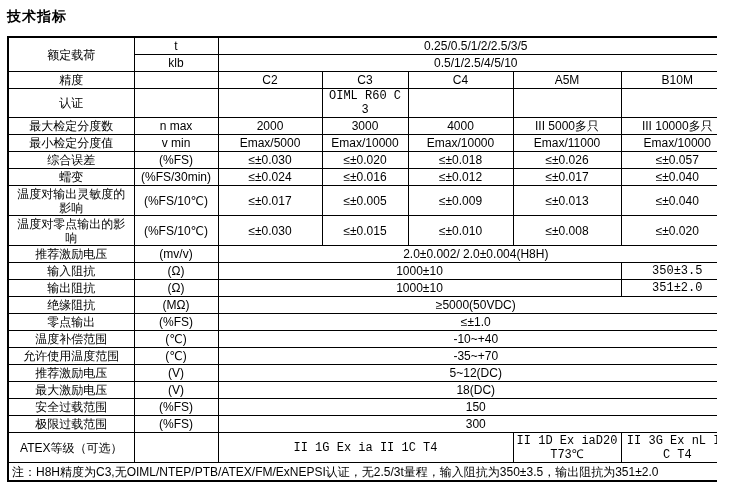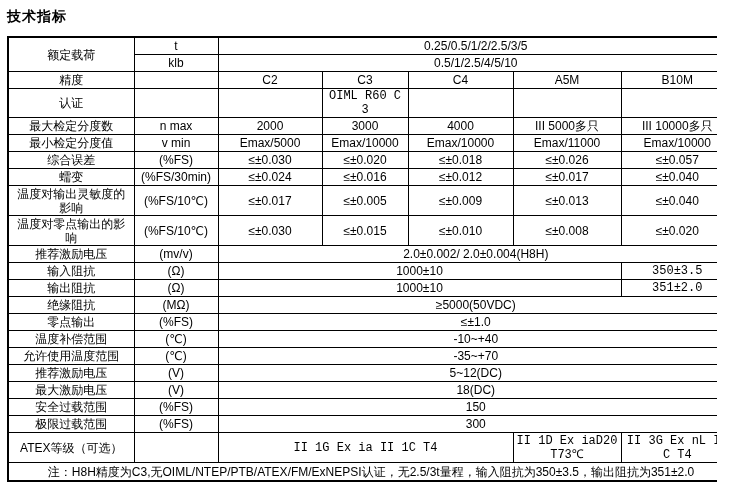"注：H8H精度为C3,无OIML/NTEP/PTB/ATEX/FM/ExNEPS" tr.note-row td { text-align: center -> left }
